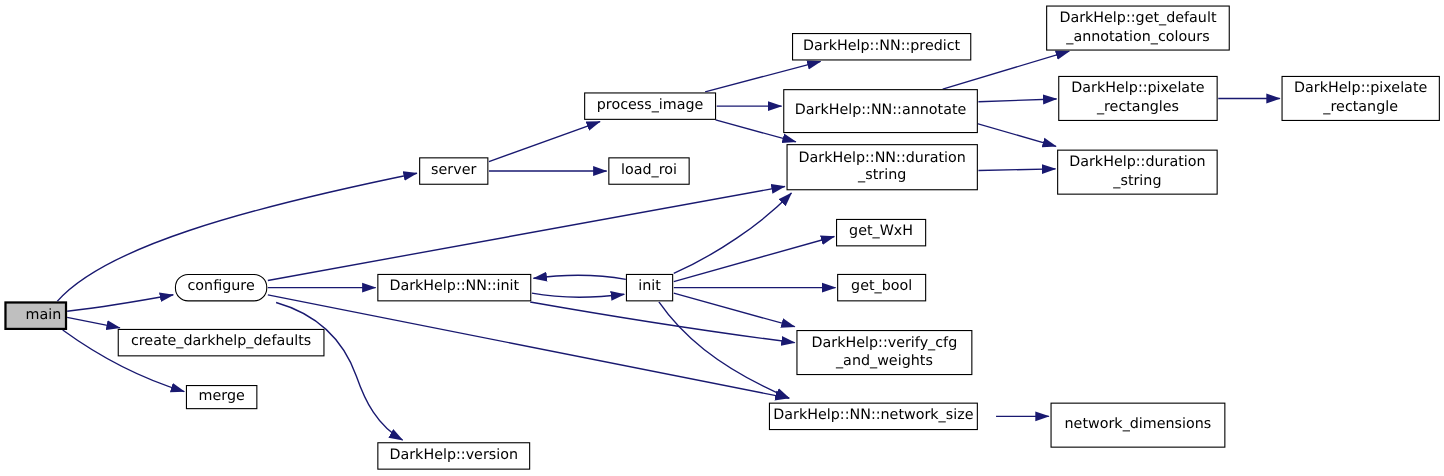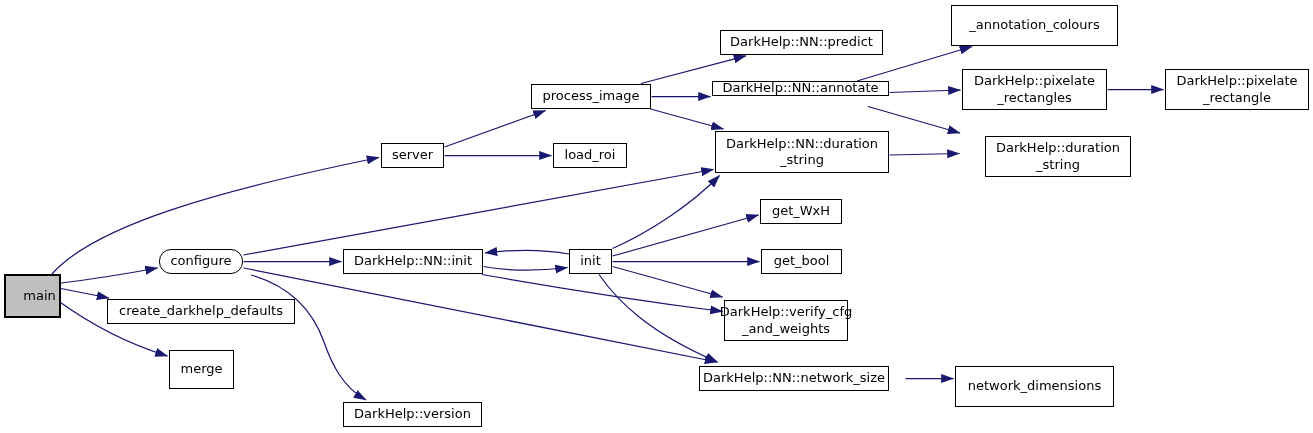"DarkHelp::get_default" span { html: none -> <span>DarkHelp::get_default</span> }
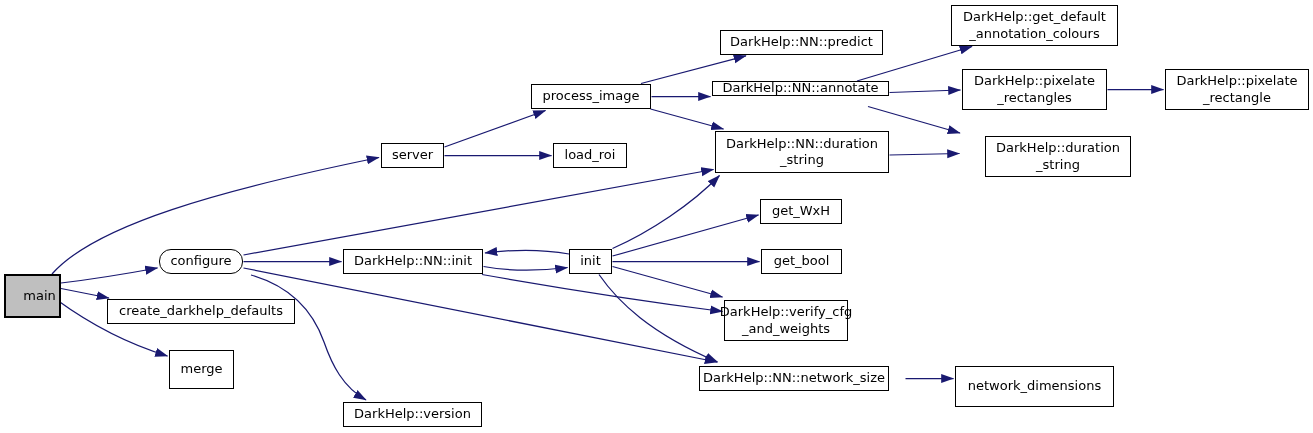"DarkHelp::NN::annotate" div.graph-node { height: 15px -> 40px }
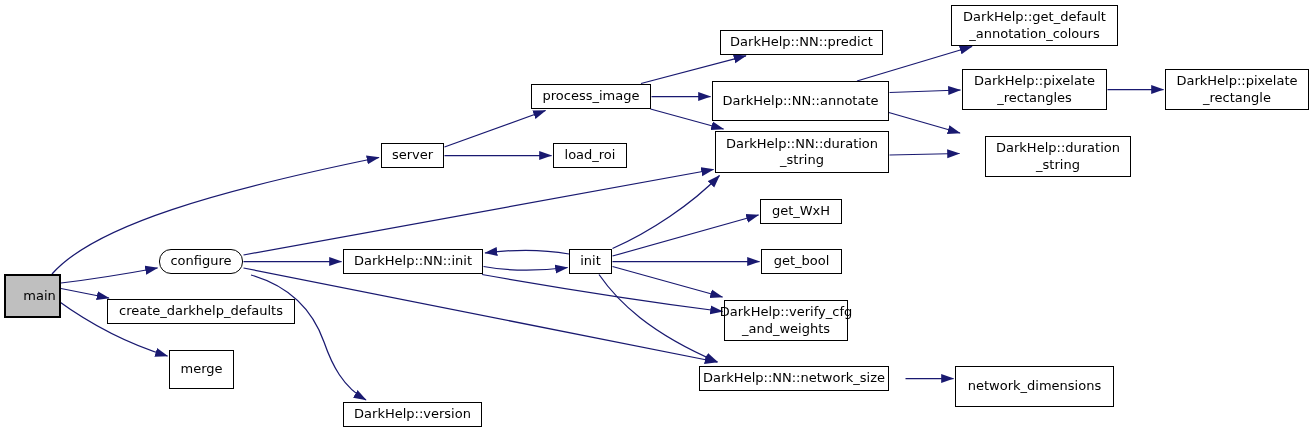"DarkHelp::duration" div.graph-node { margin-left: 24px -> none }
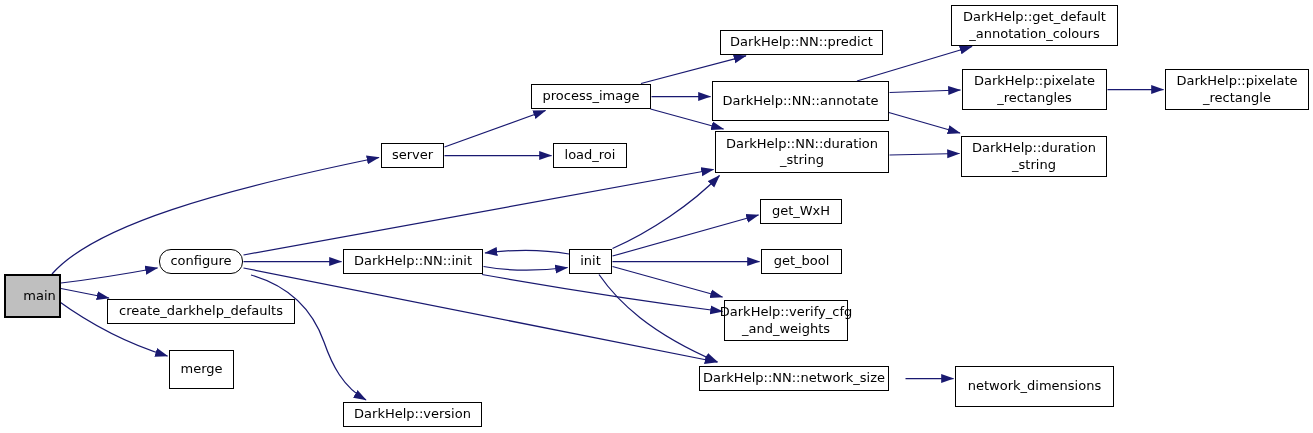"main" div.graph-node { height: 44px -> 26px }
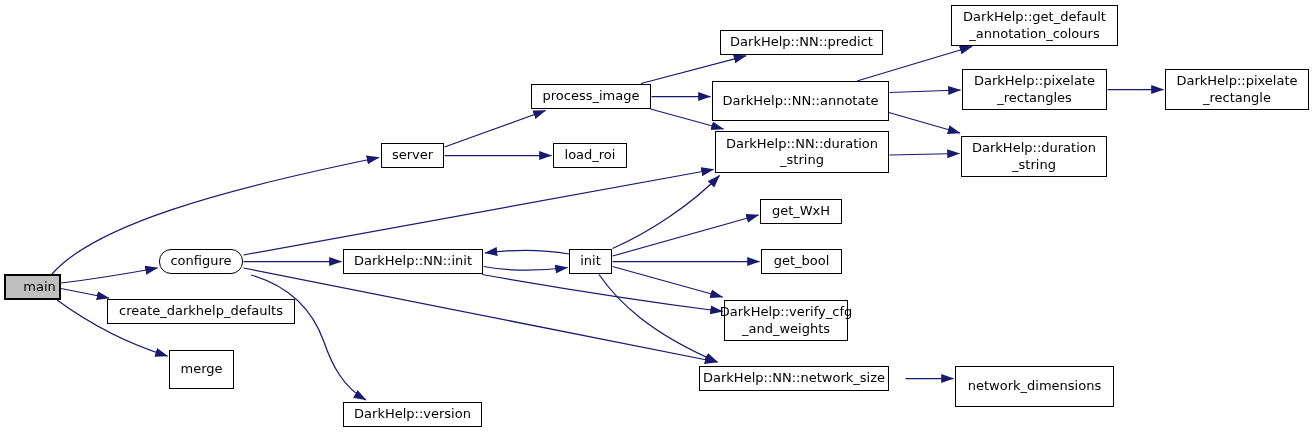"DarkHelp::verify_cfg" div.graph-node { width: 124px -> 160px }
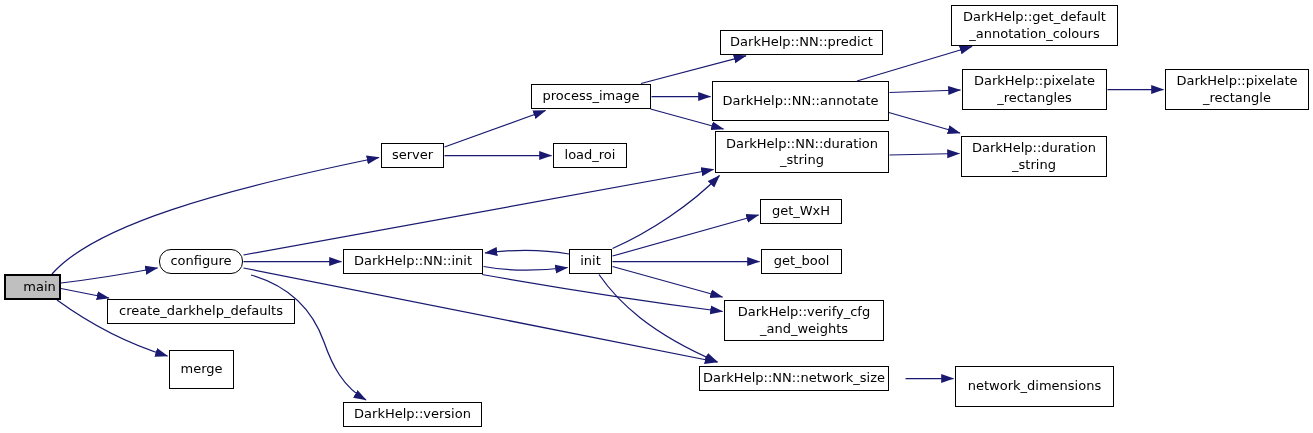"merge" div.graph-node { height: 39px -> 22px }
